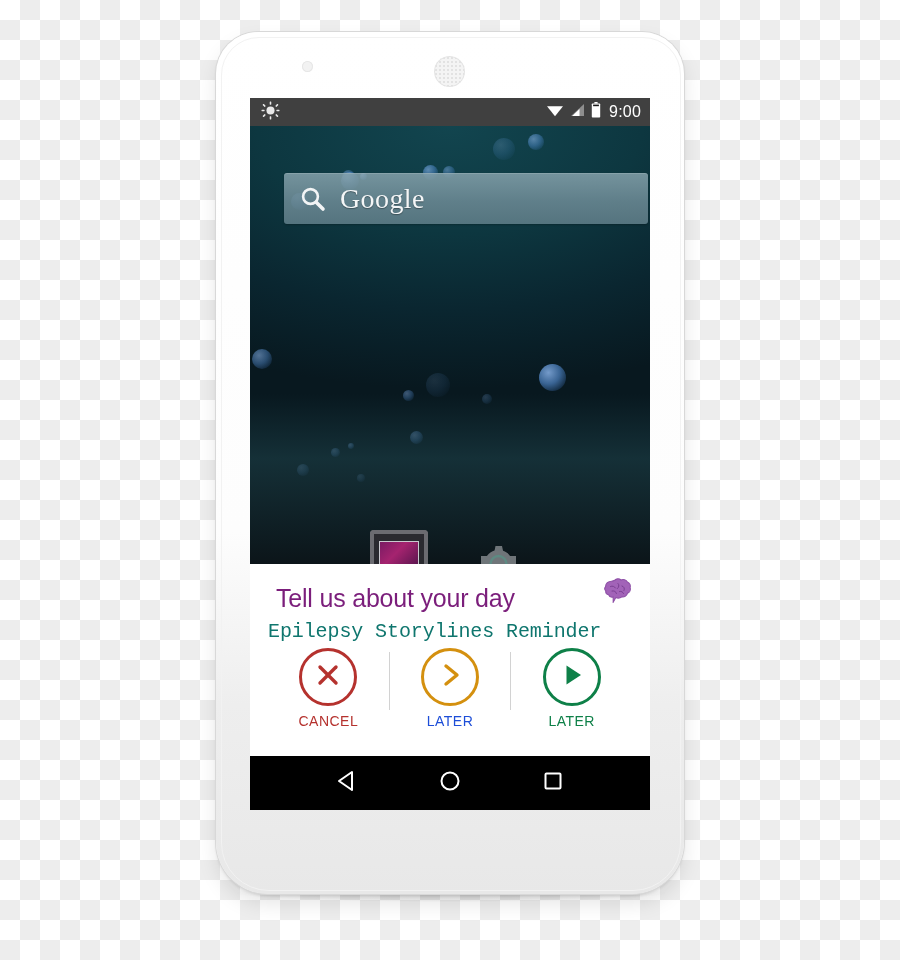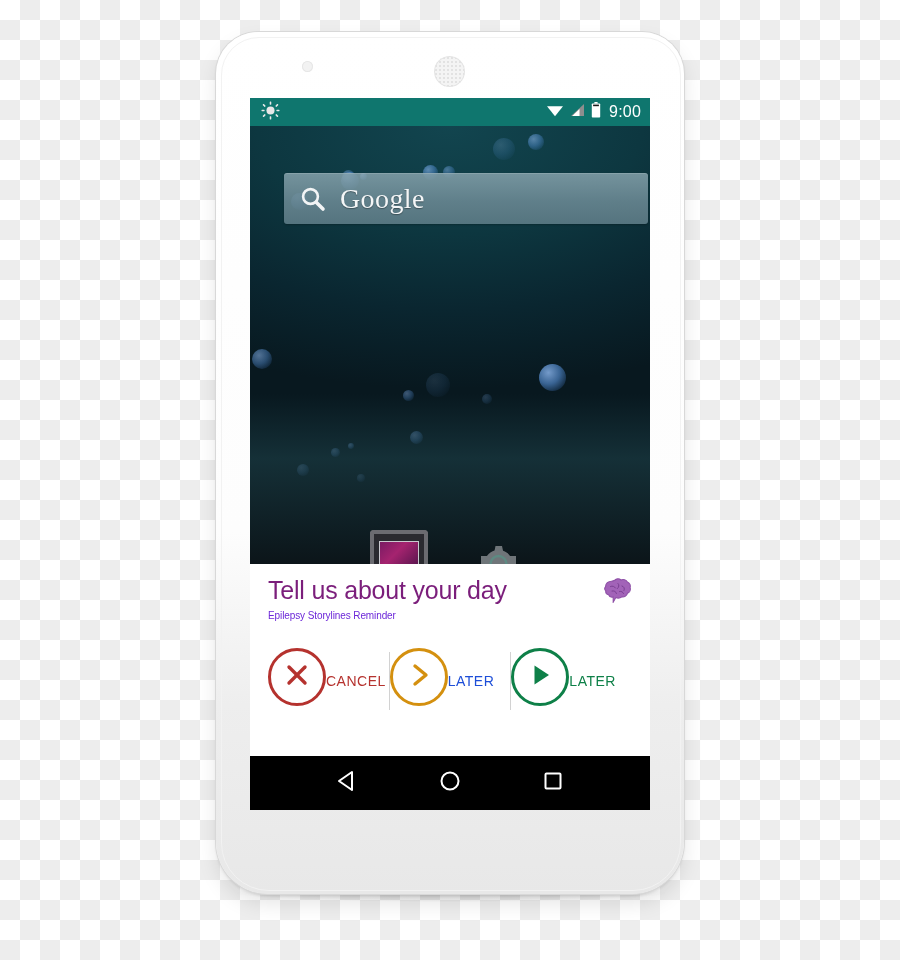"9:00" .status-bar { background: #0f766e -> #404040 }
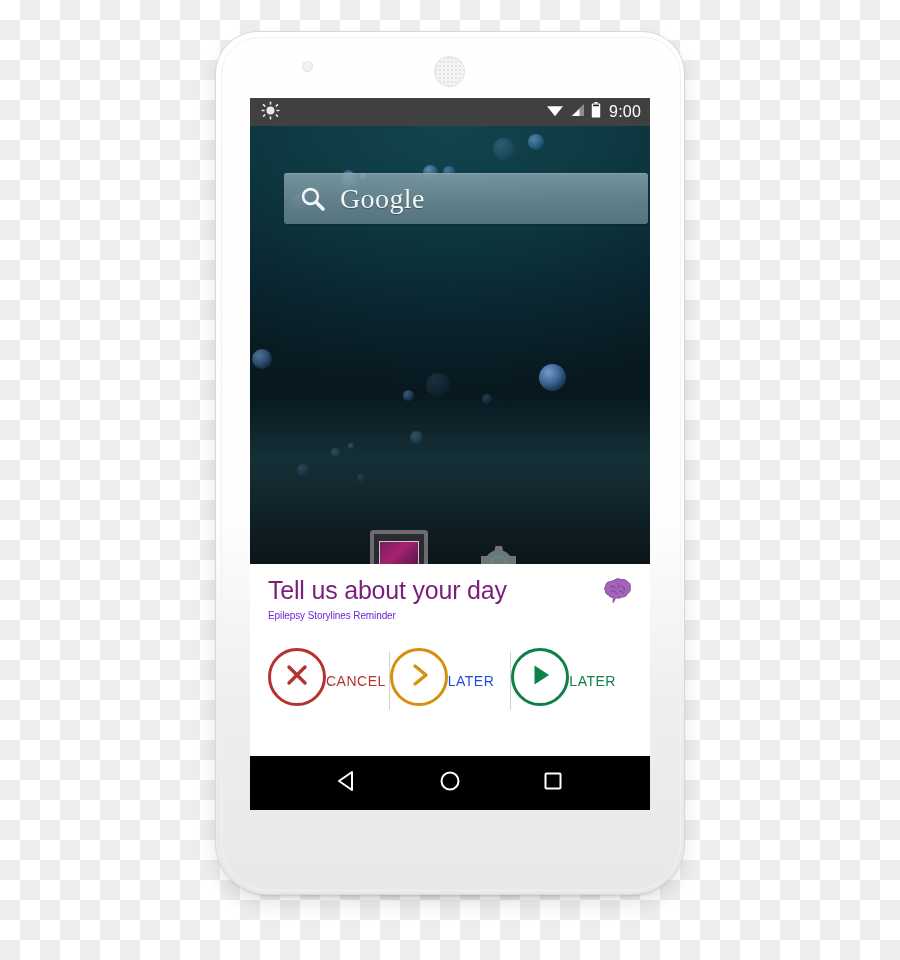"Tell us about your day" .card-title { margin: 0 -> 8px }
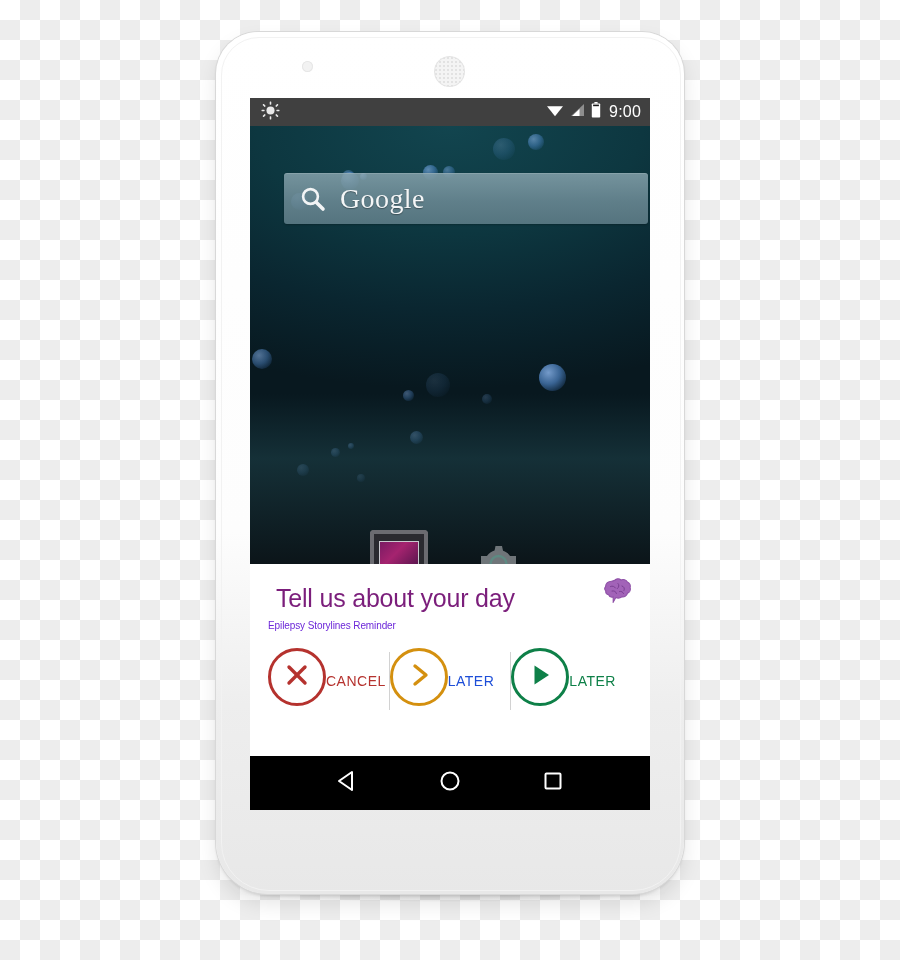"Epilepsy Storylines Reminder" .card-subtitle { color: #6d28d9 -> #0f766e; font-family: Liberation Sans, sans-serif -> Liberation Mono, monospace; font-size: 10px -> 20px }
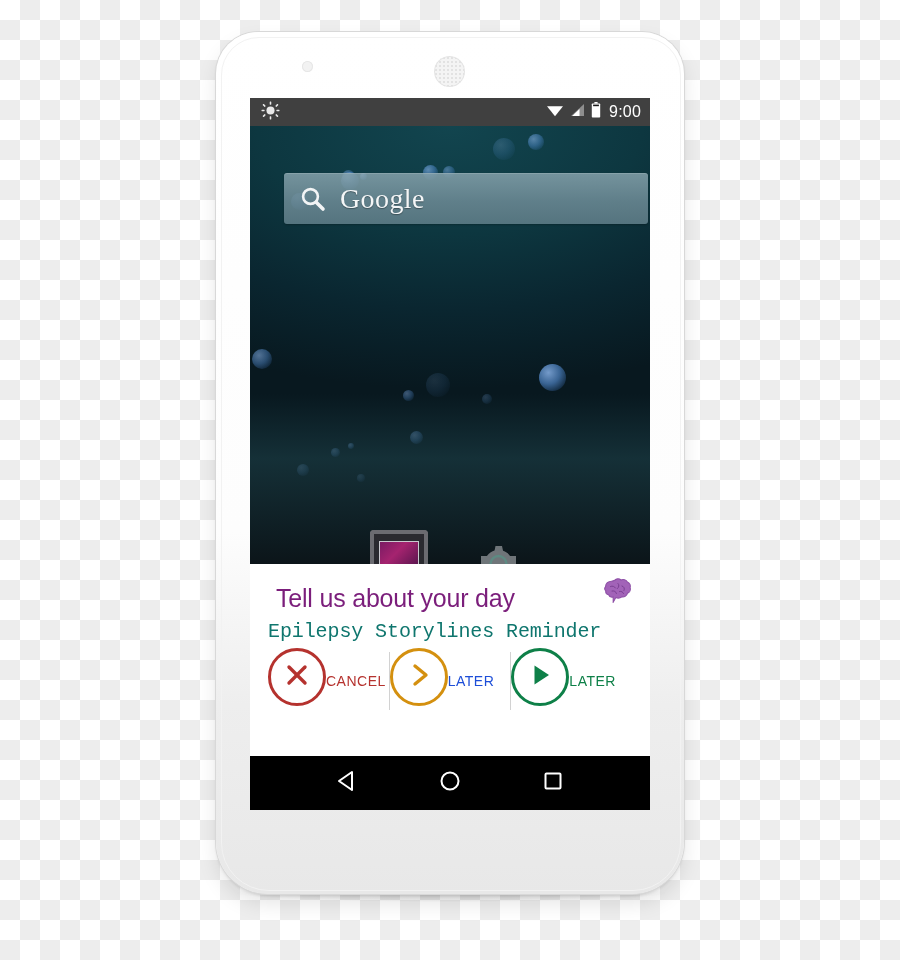"CANCEL" .action { flex-direction: row -> column }
